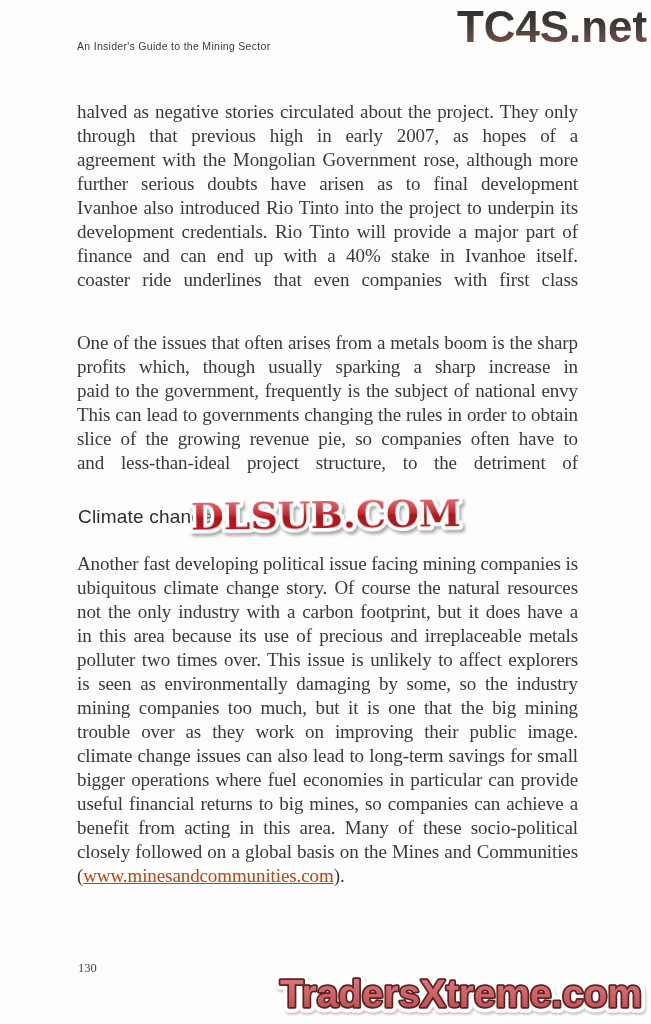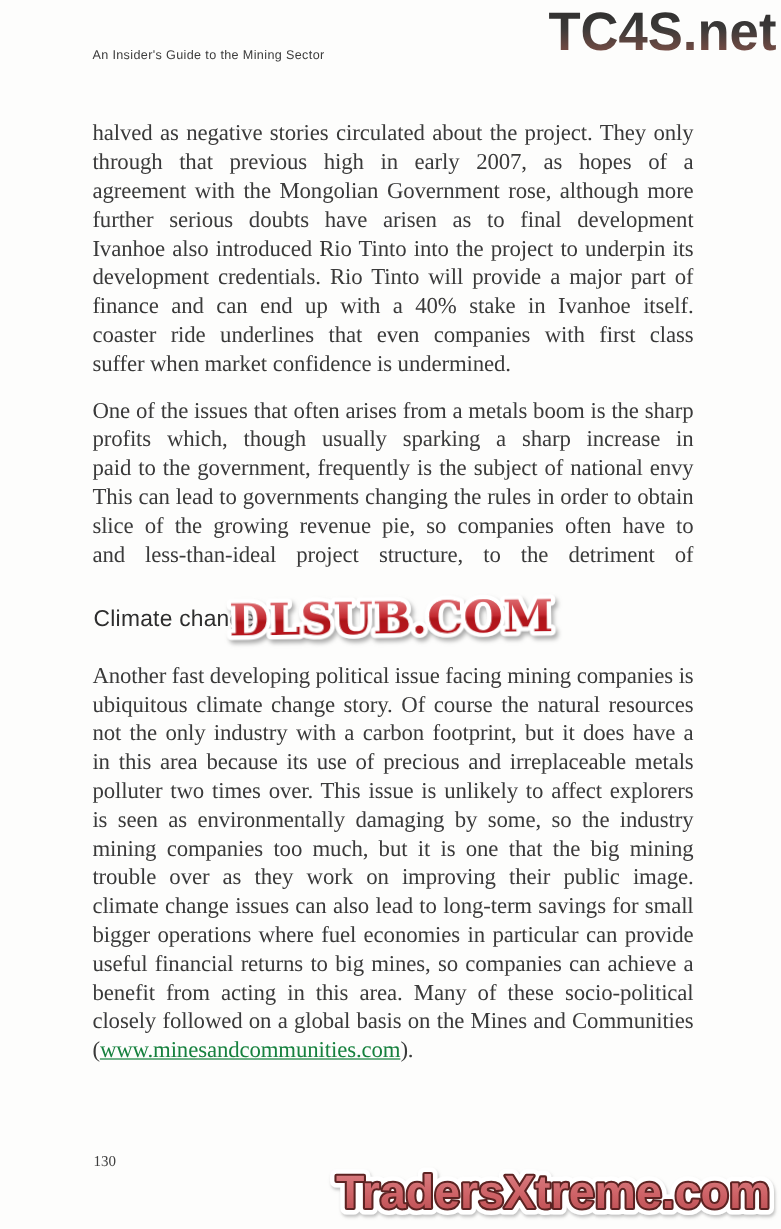"suffer when market confidence is" div.pline { html: <div>suffer when market confidence is undermined.</div> -> none }
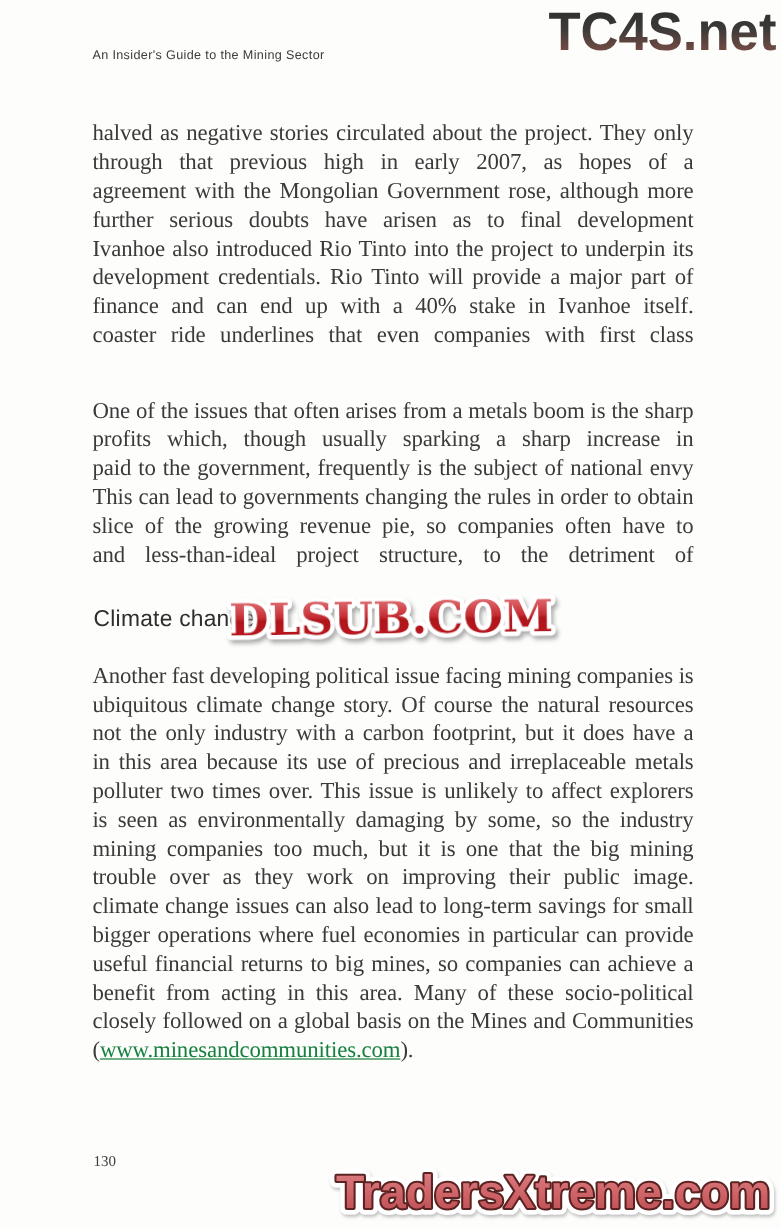"www.minesandcommunities.com" .url-link { color: #15803d -> #c2410c }
